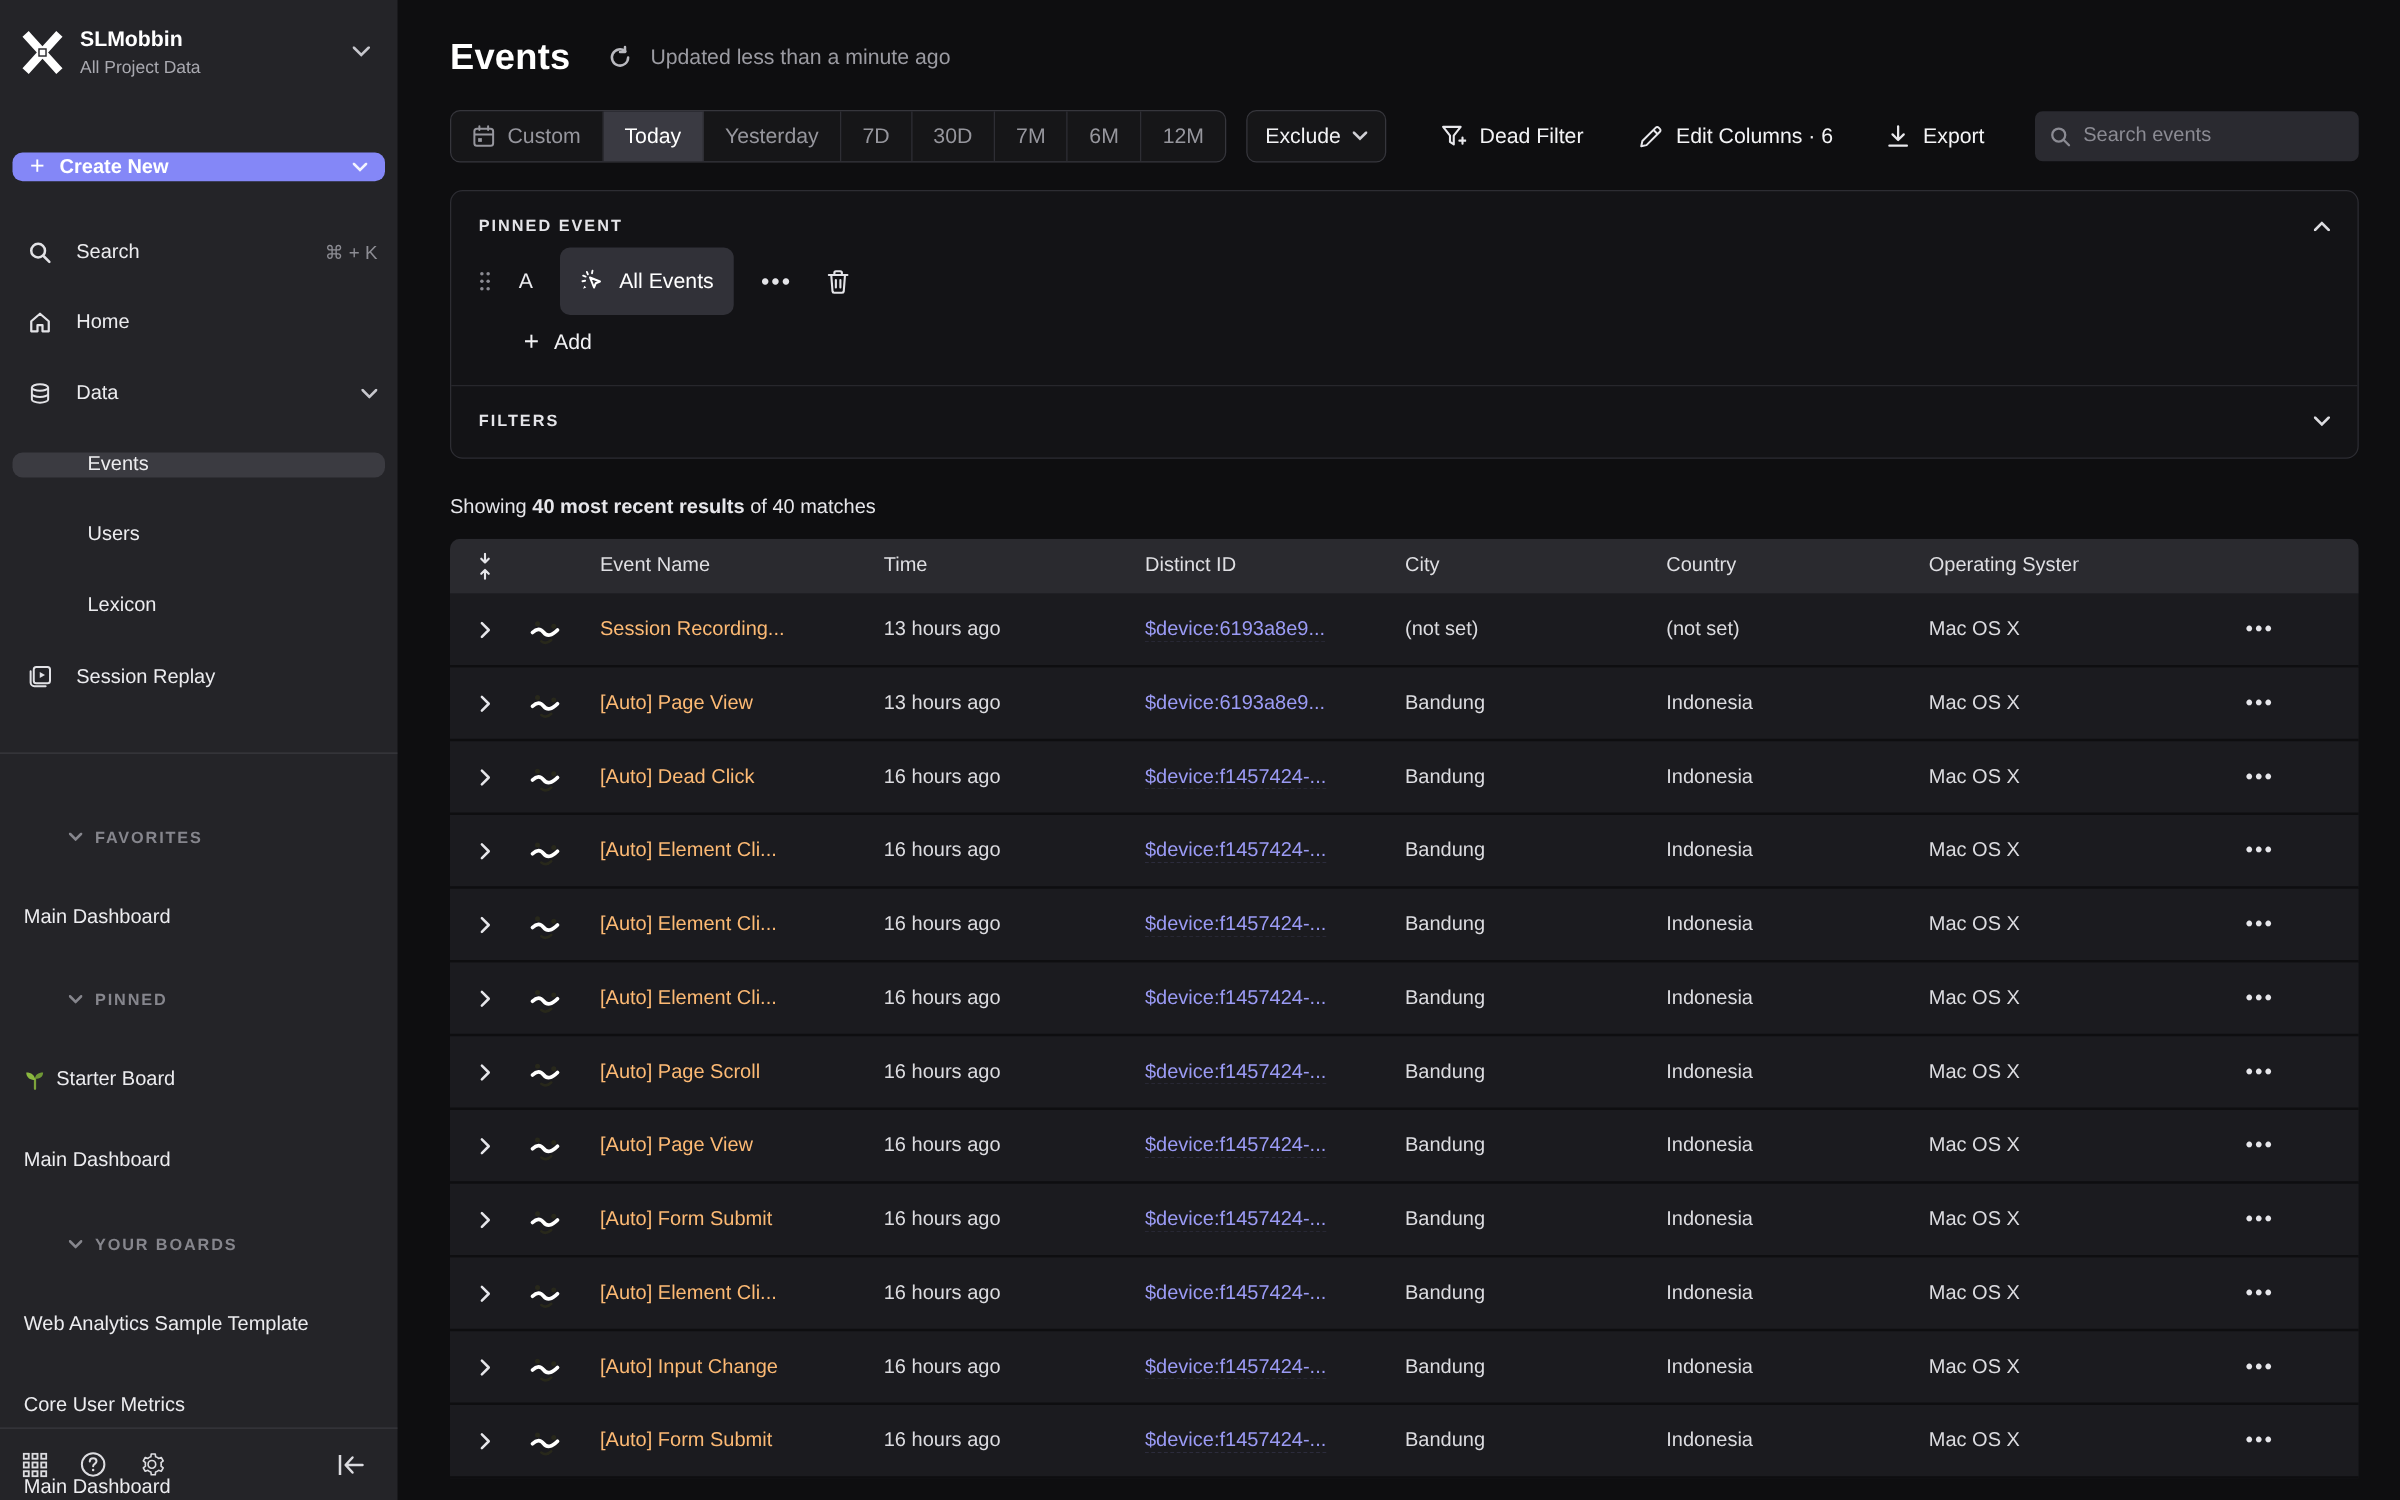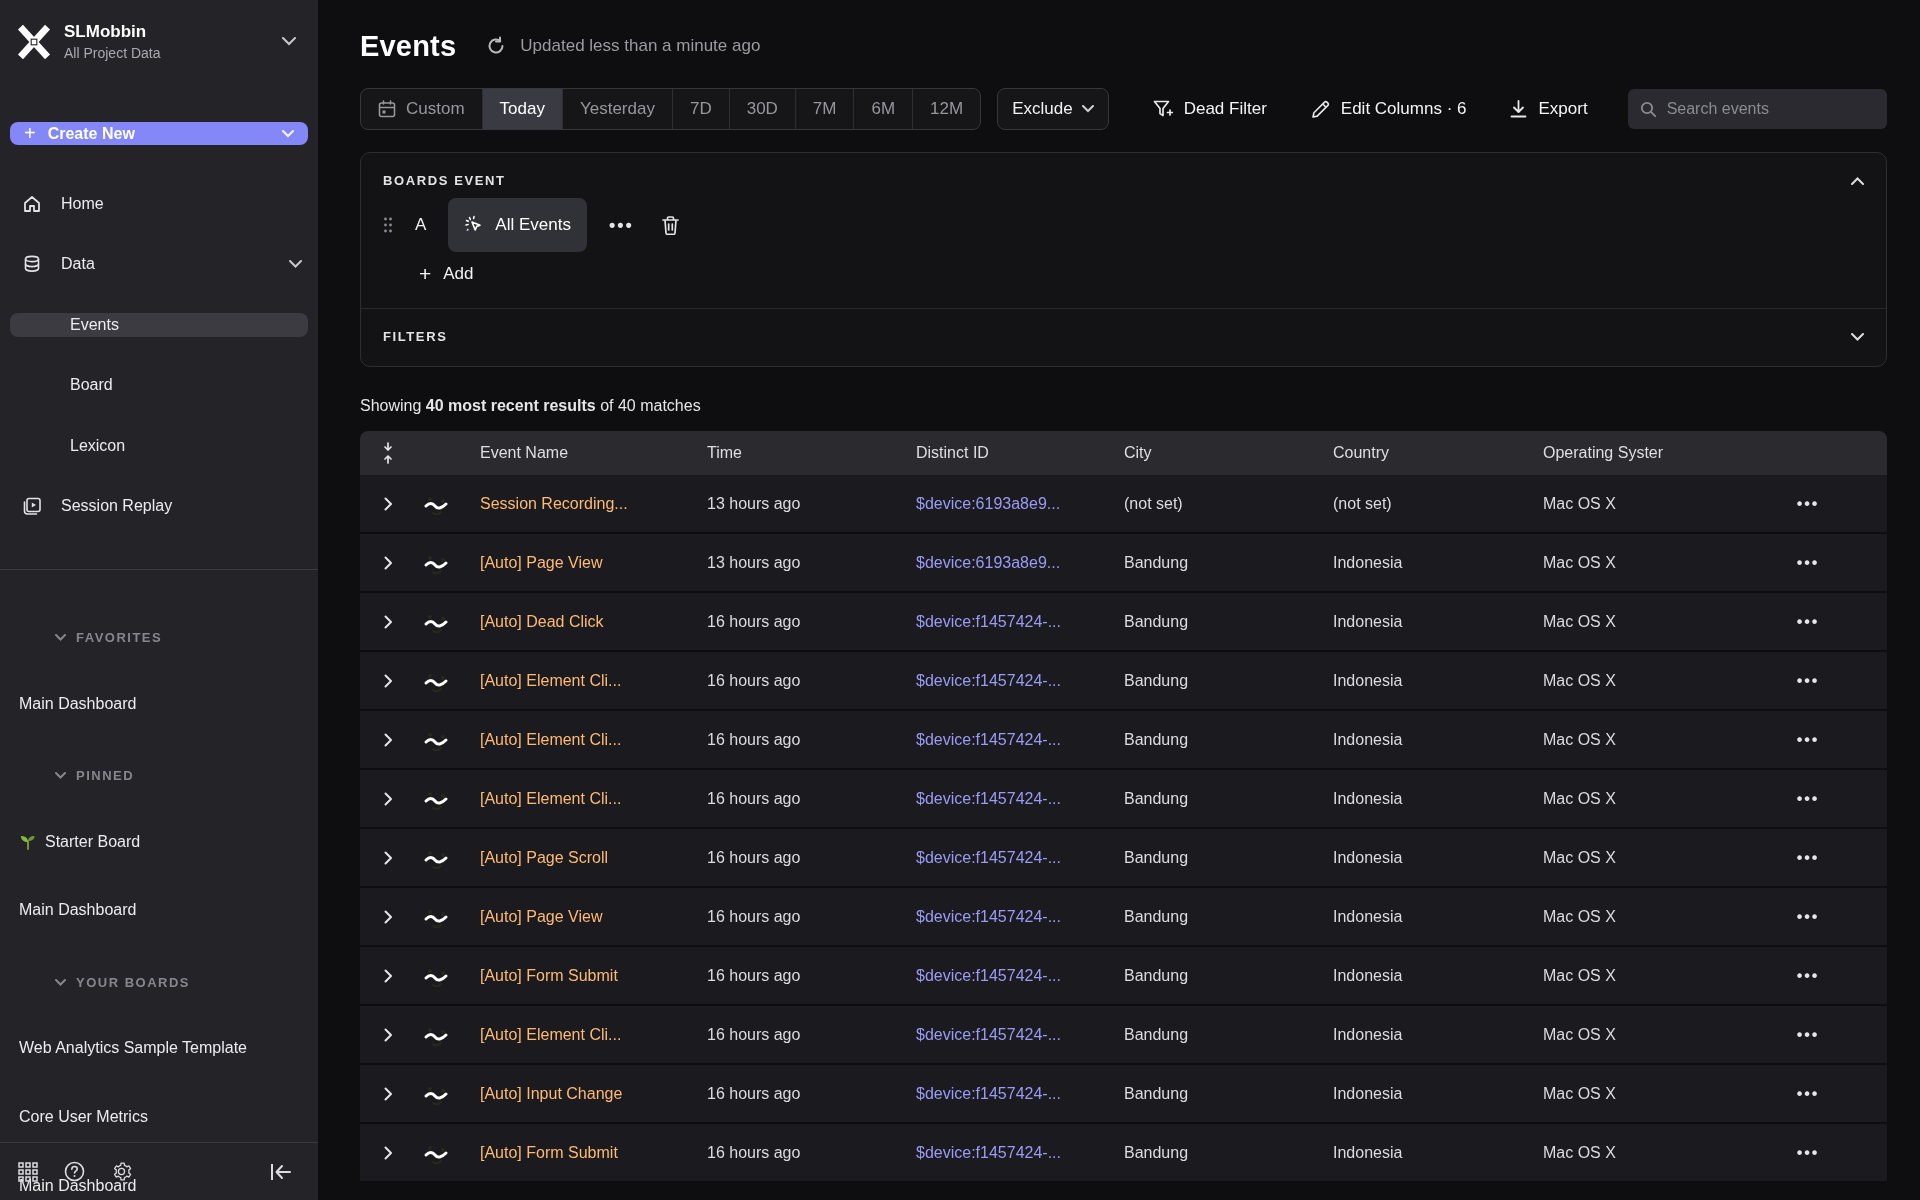"BOARDS EVENT" span { text: BOARDS -> PINNED }
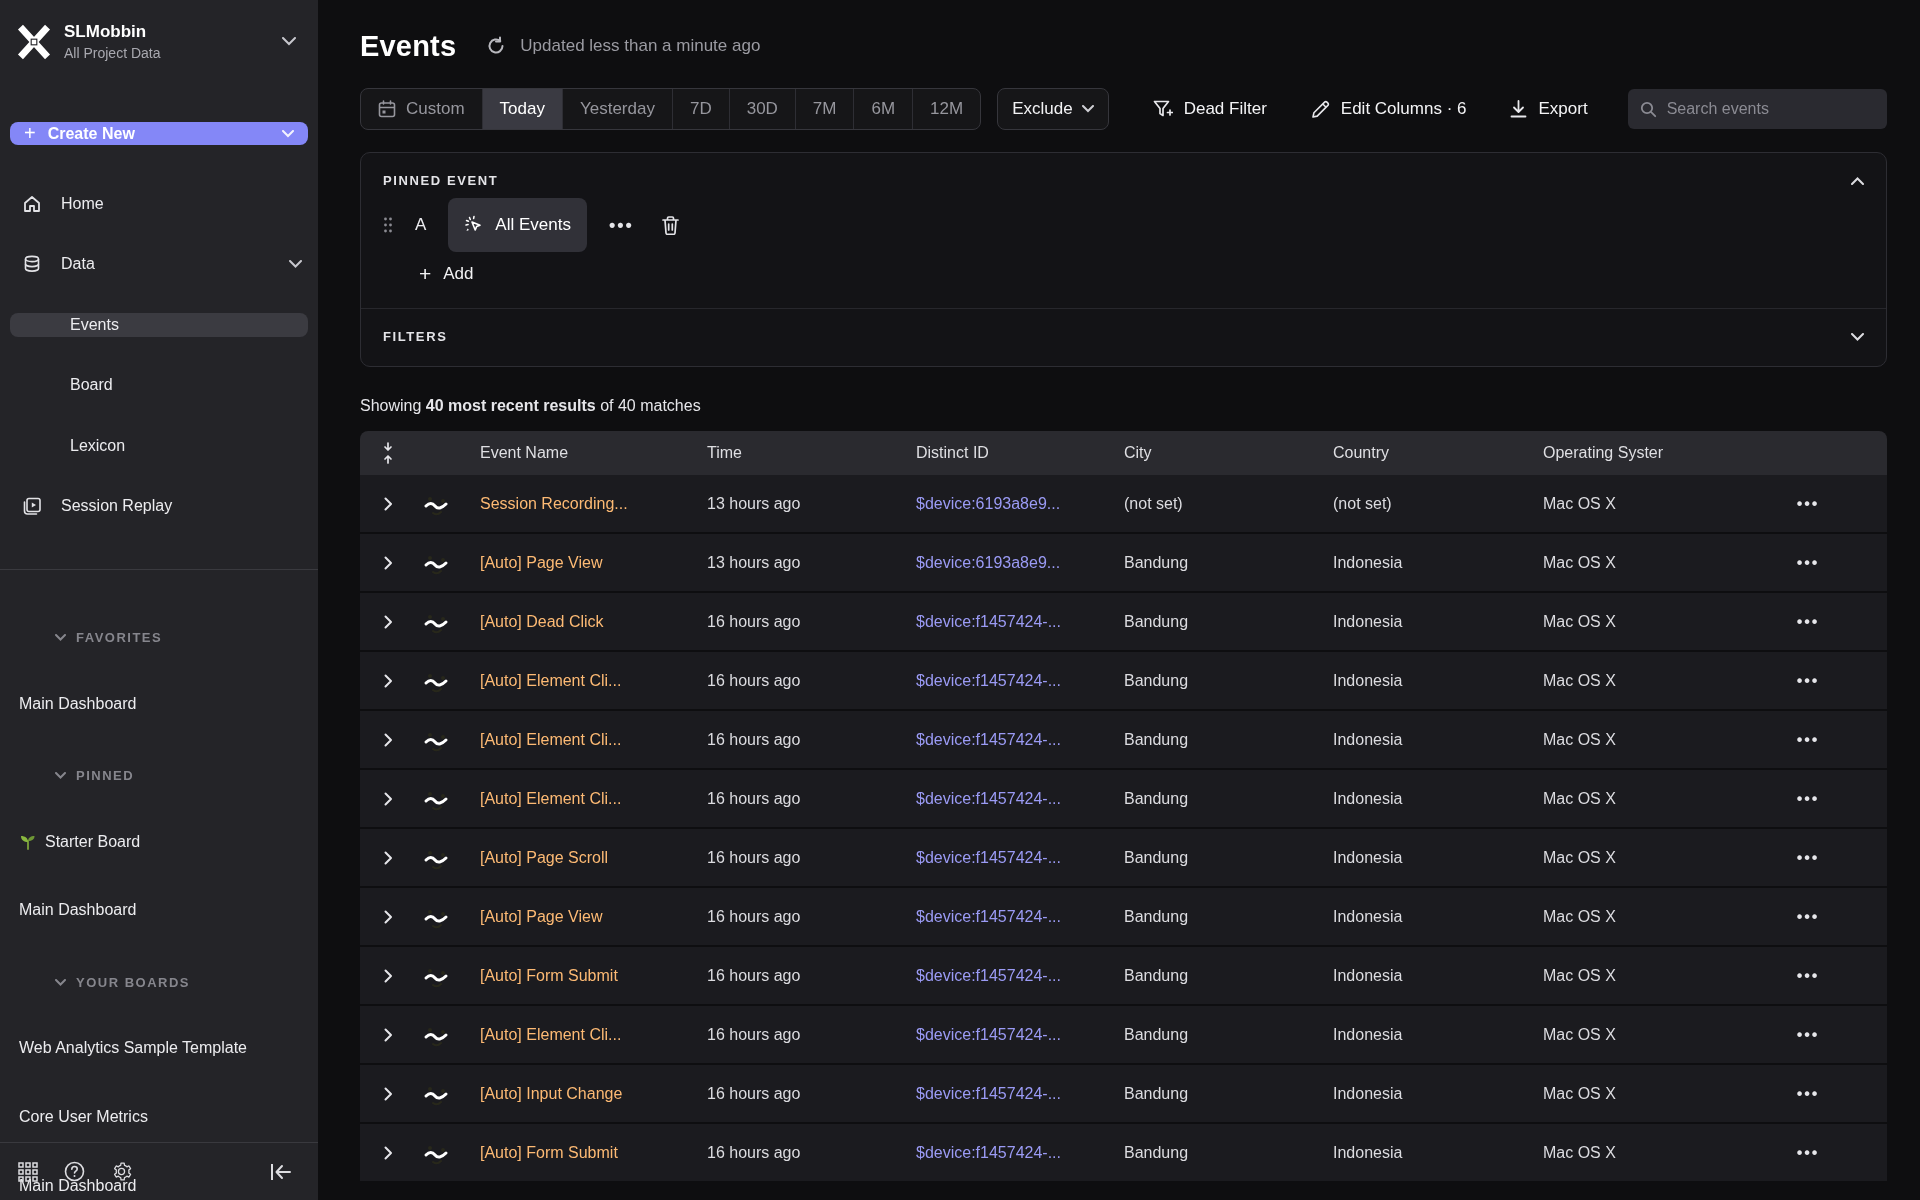"Search" div.side-item { html: none -> <div> <span> <svg> <circle></circle> <path></path> </svg> </span> <span>Search</span> <span>⌘ + K</span> </div> }
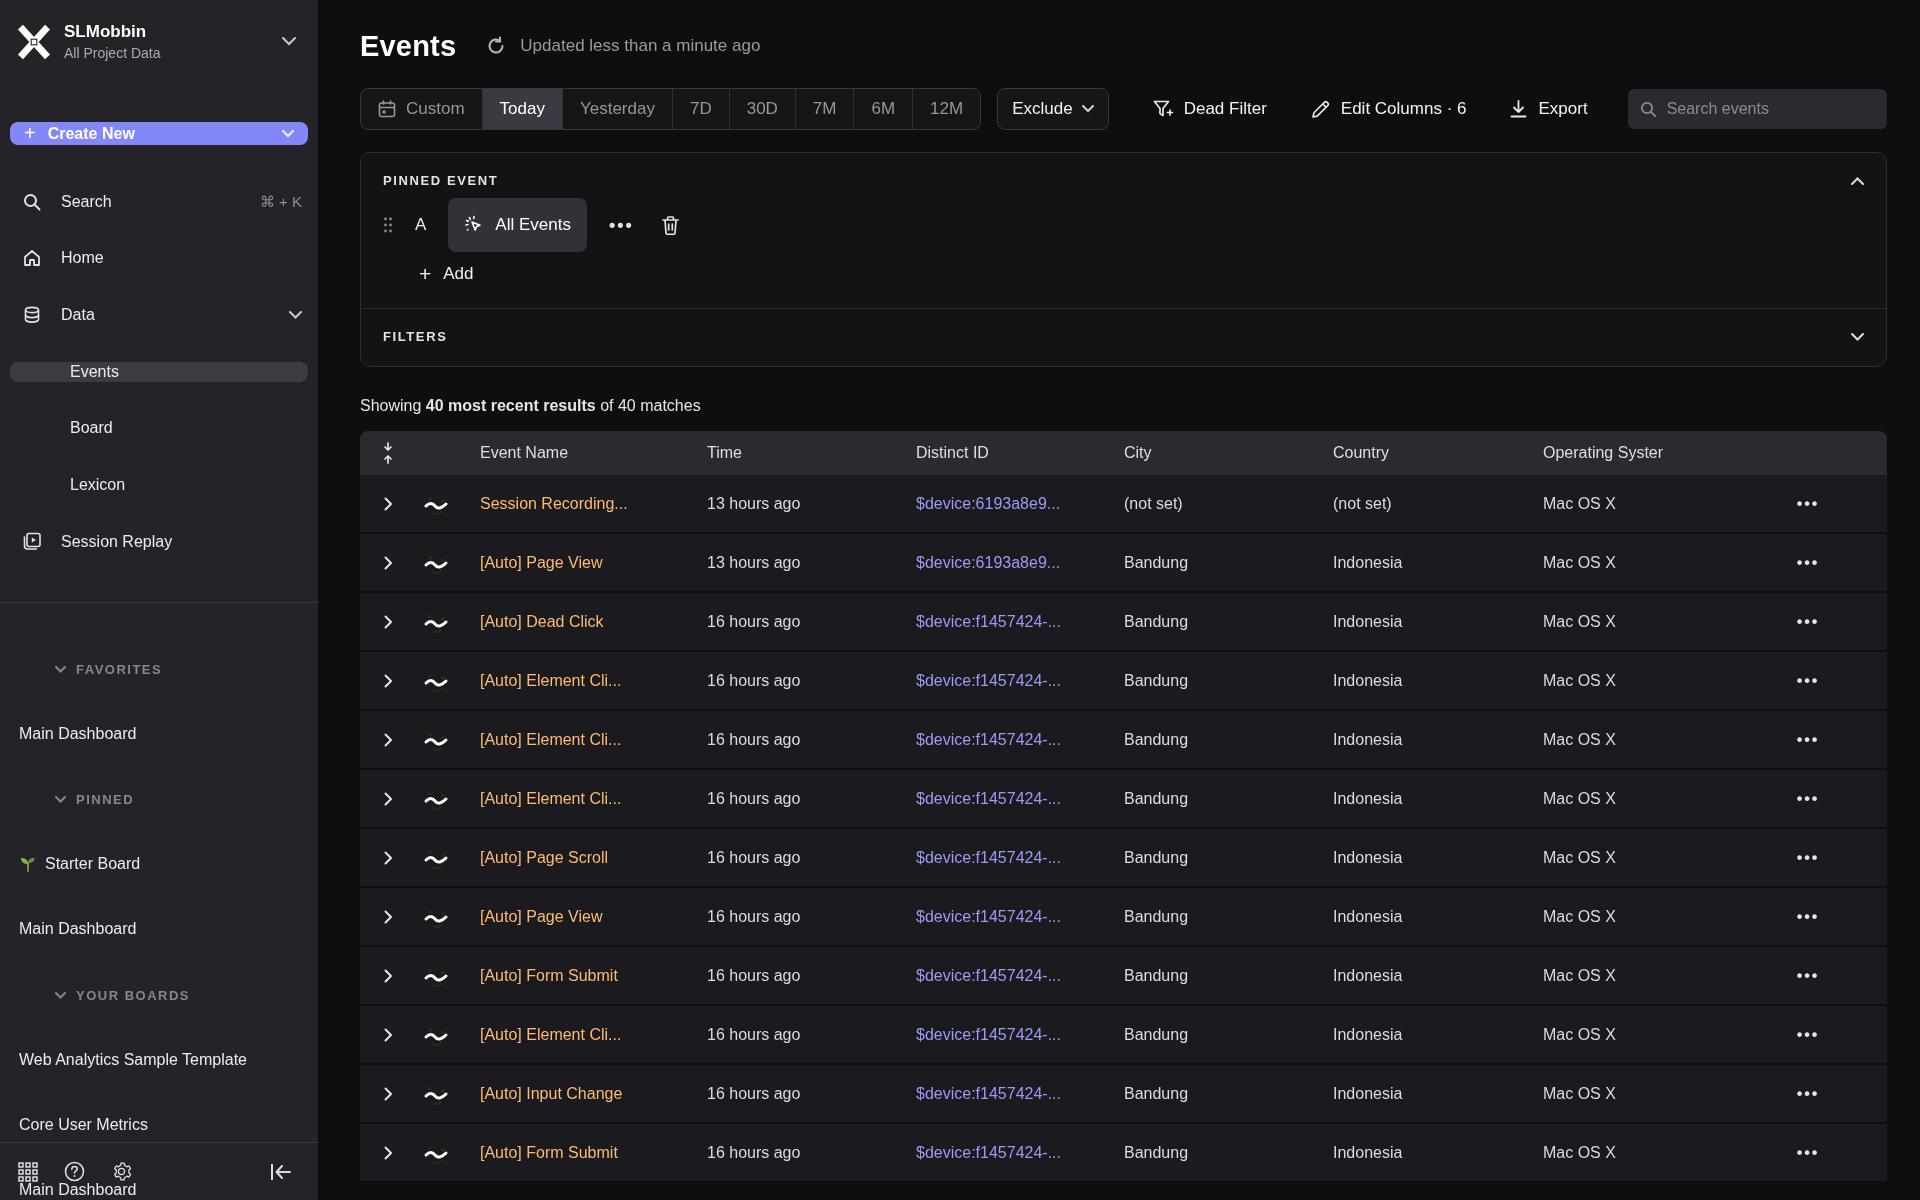"Board" span { text: Board -> Users }
